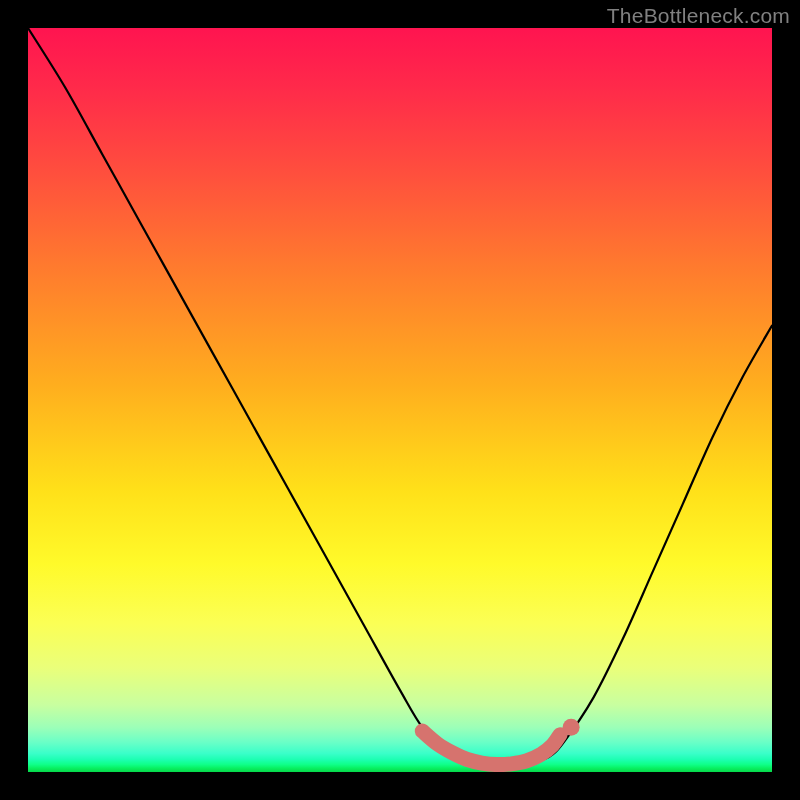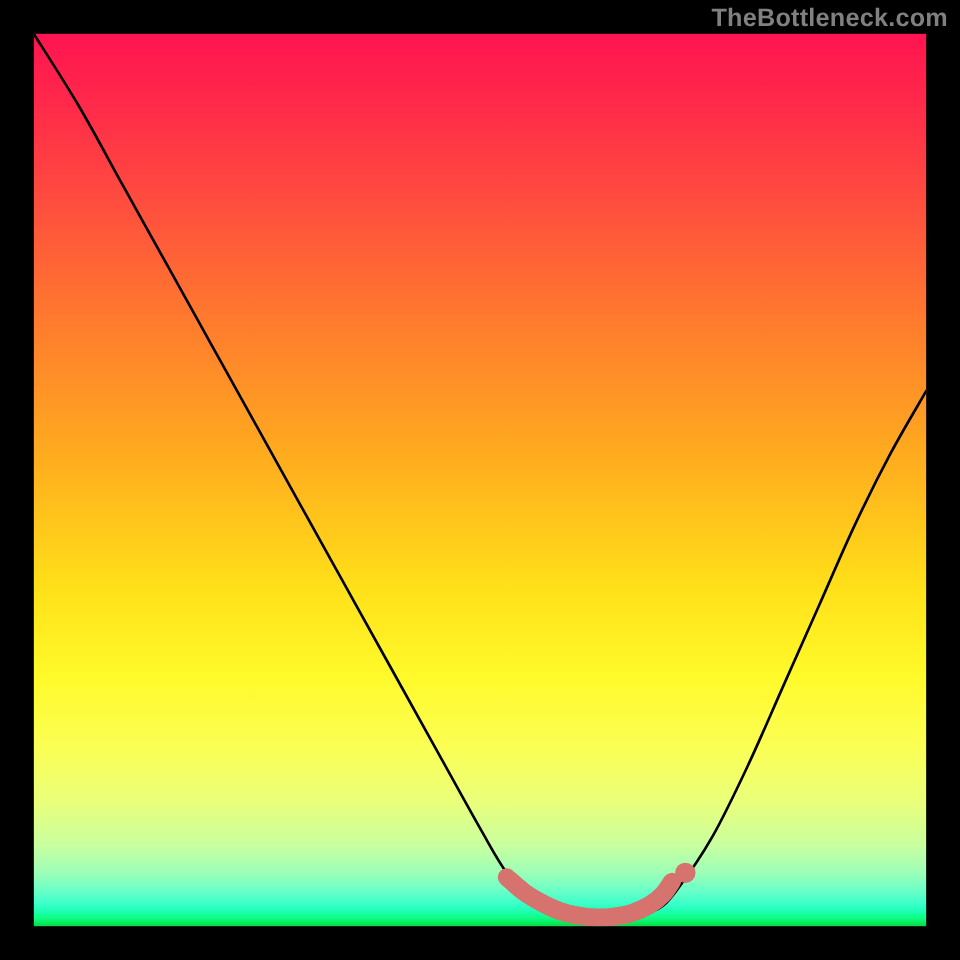"TheBottleneck.com" .watermark { font-weight: 700 -> 400 }
